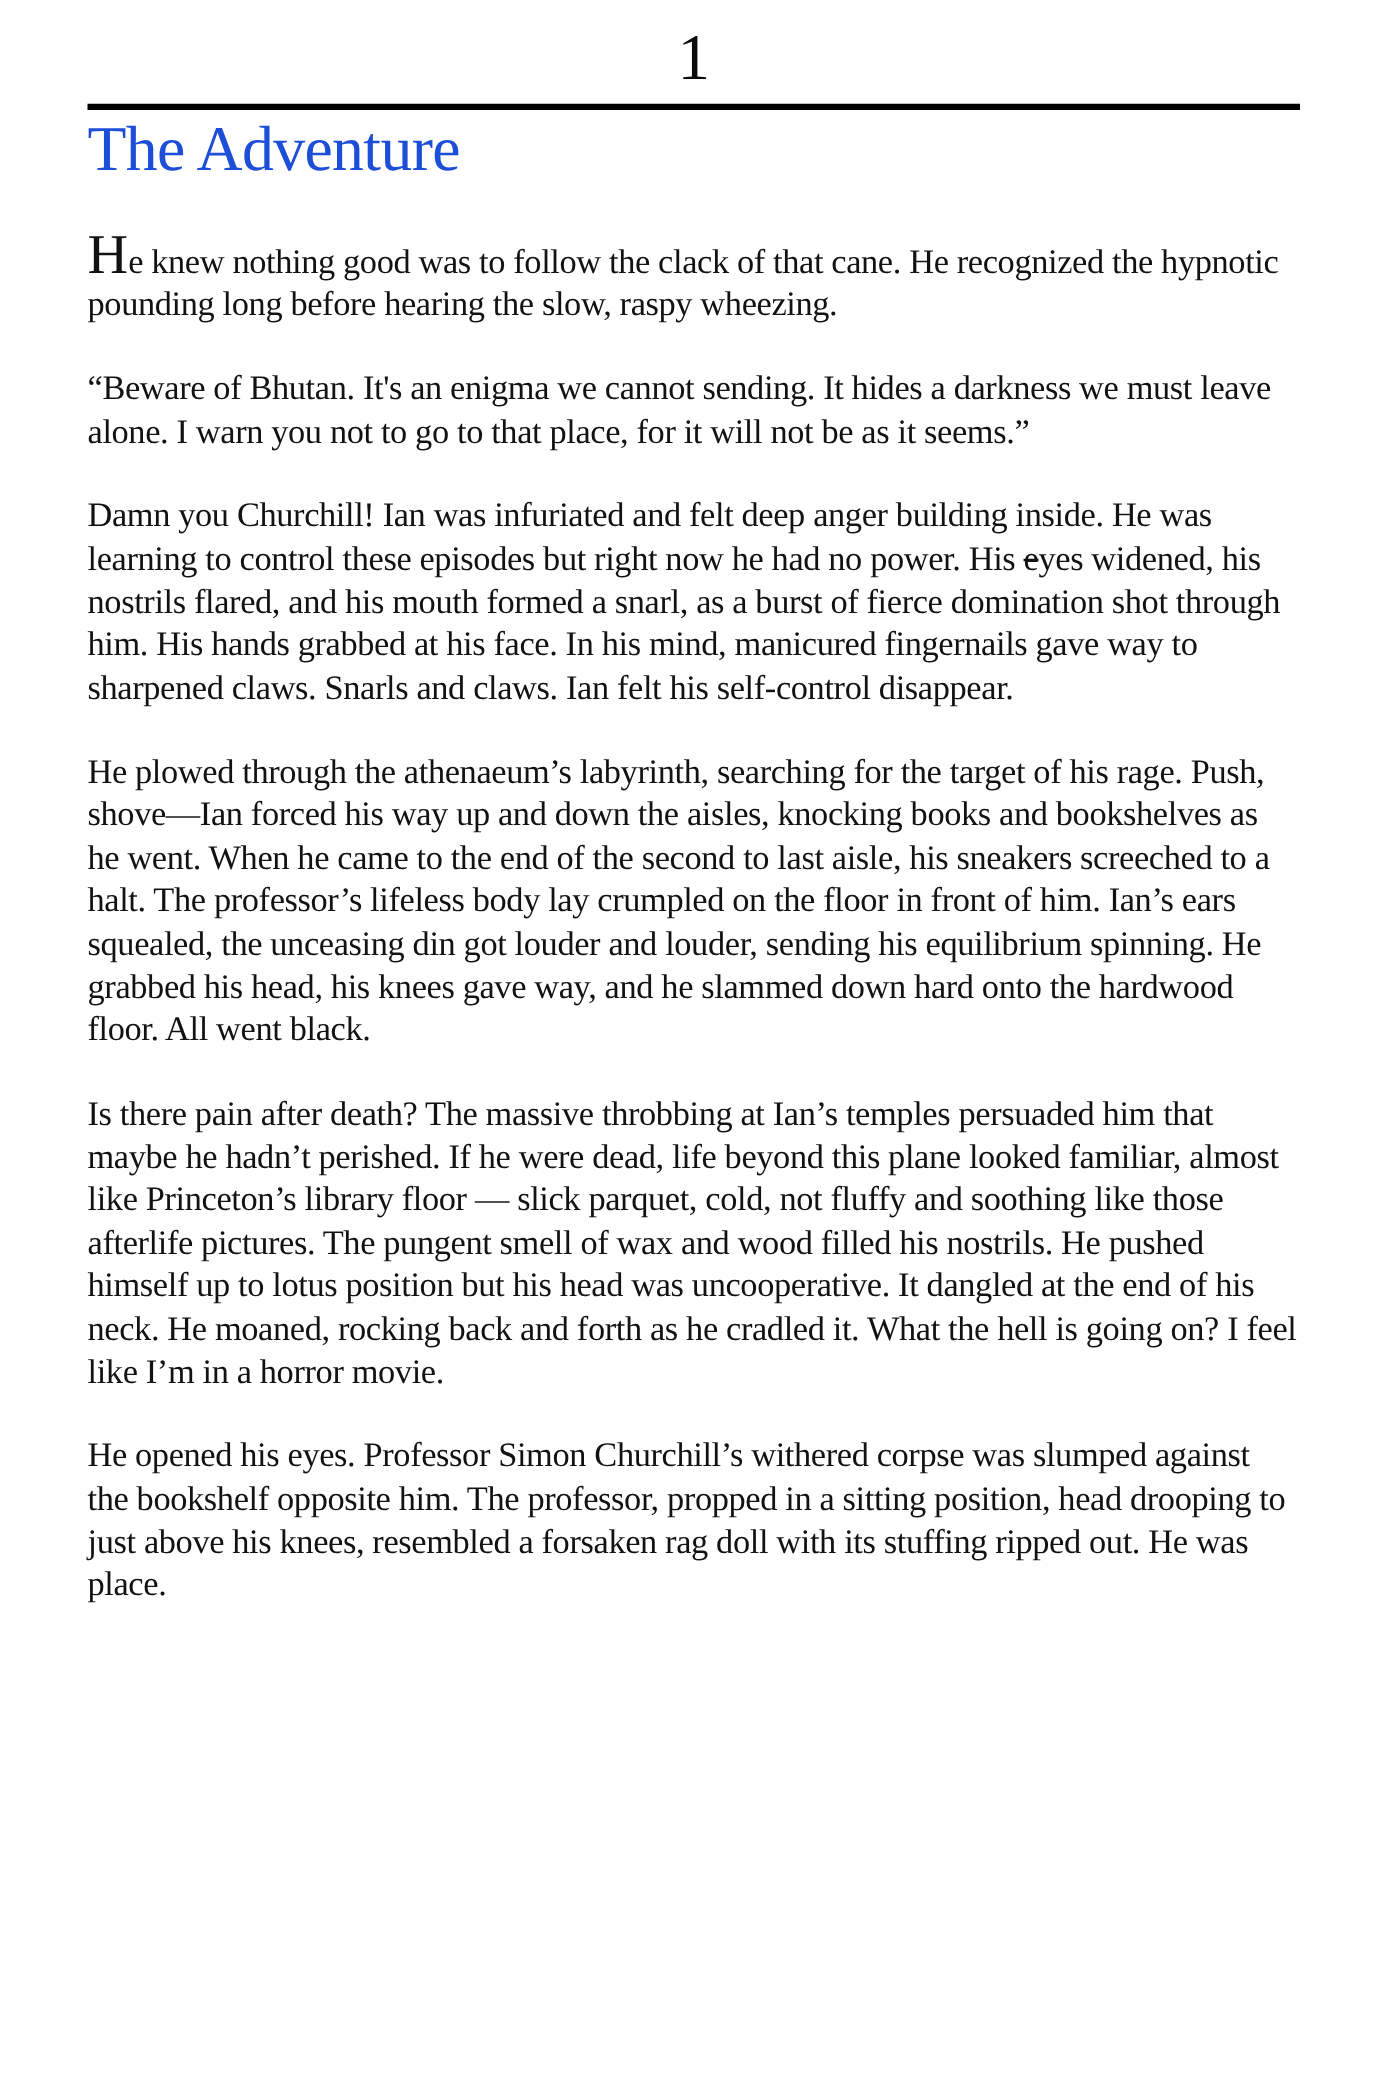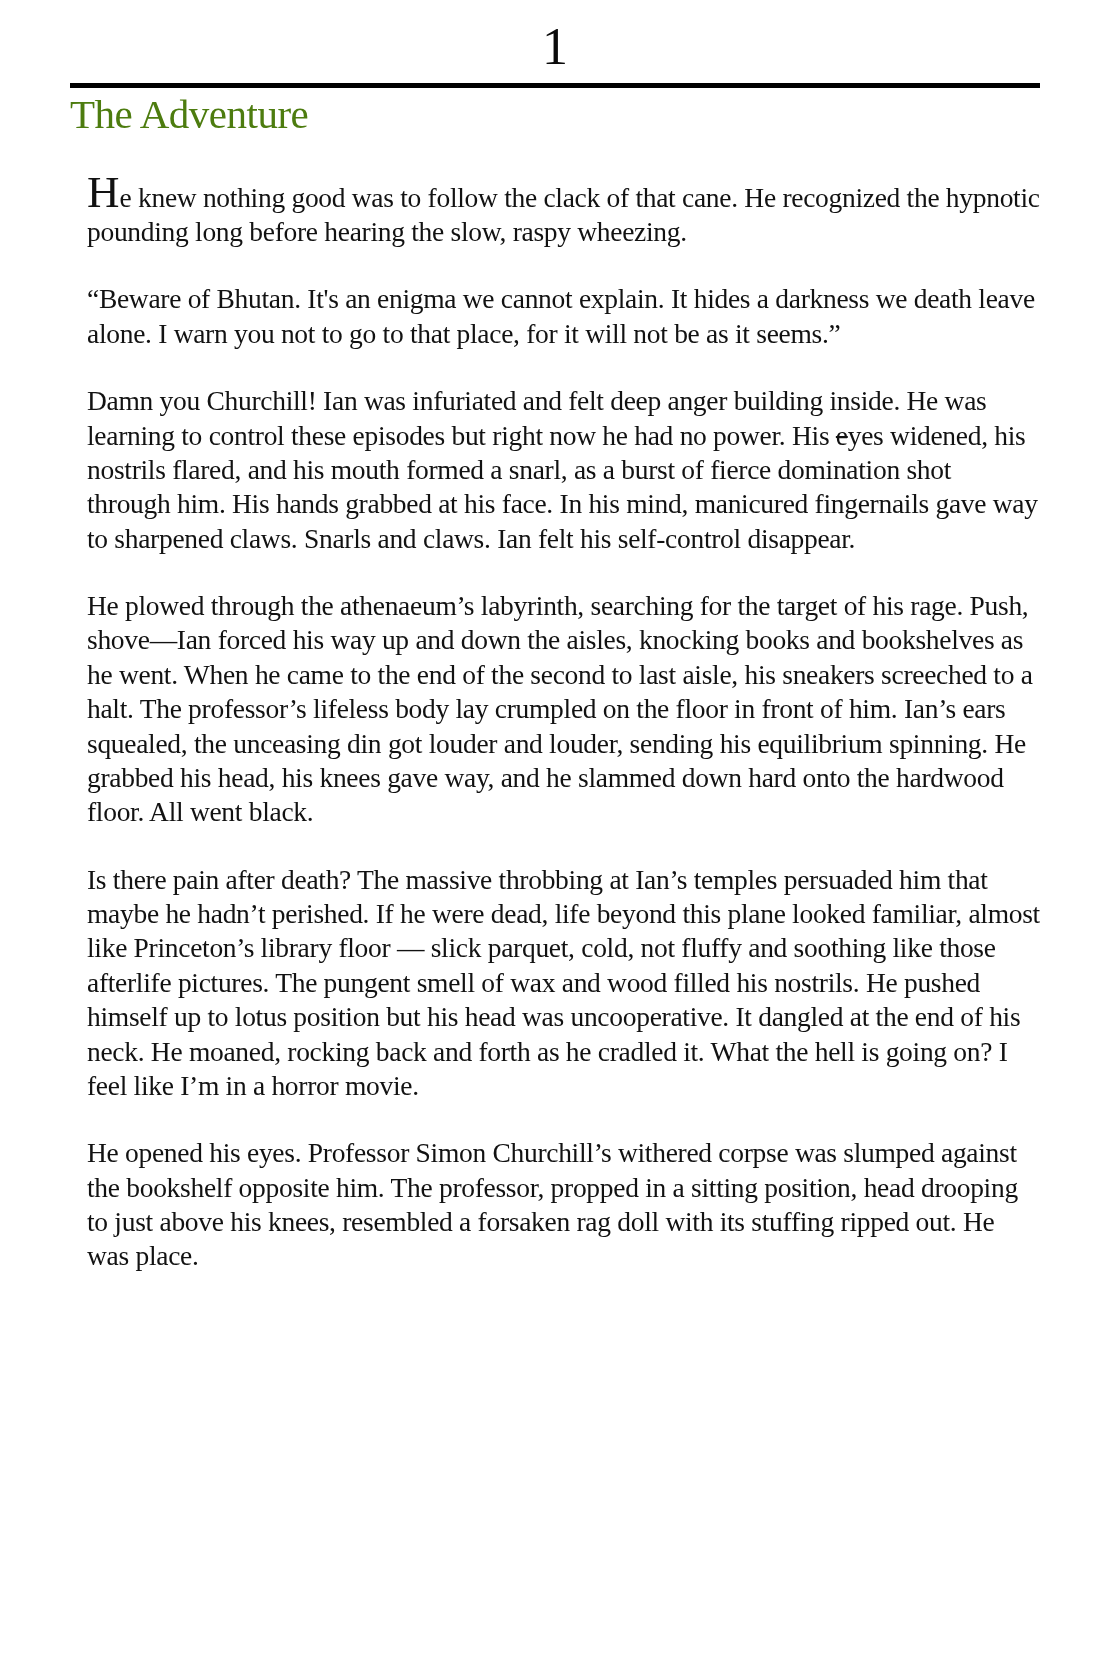"The Adventure" .chapter-title { color: #4d7c0f -> #1d4ed8; font-size: 41px -> 51px }
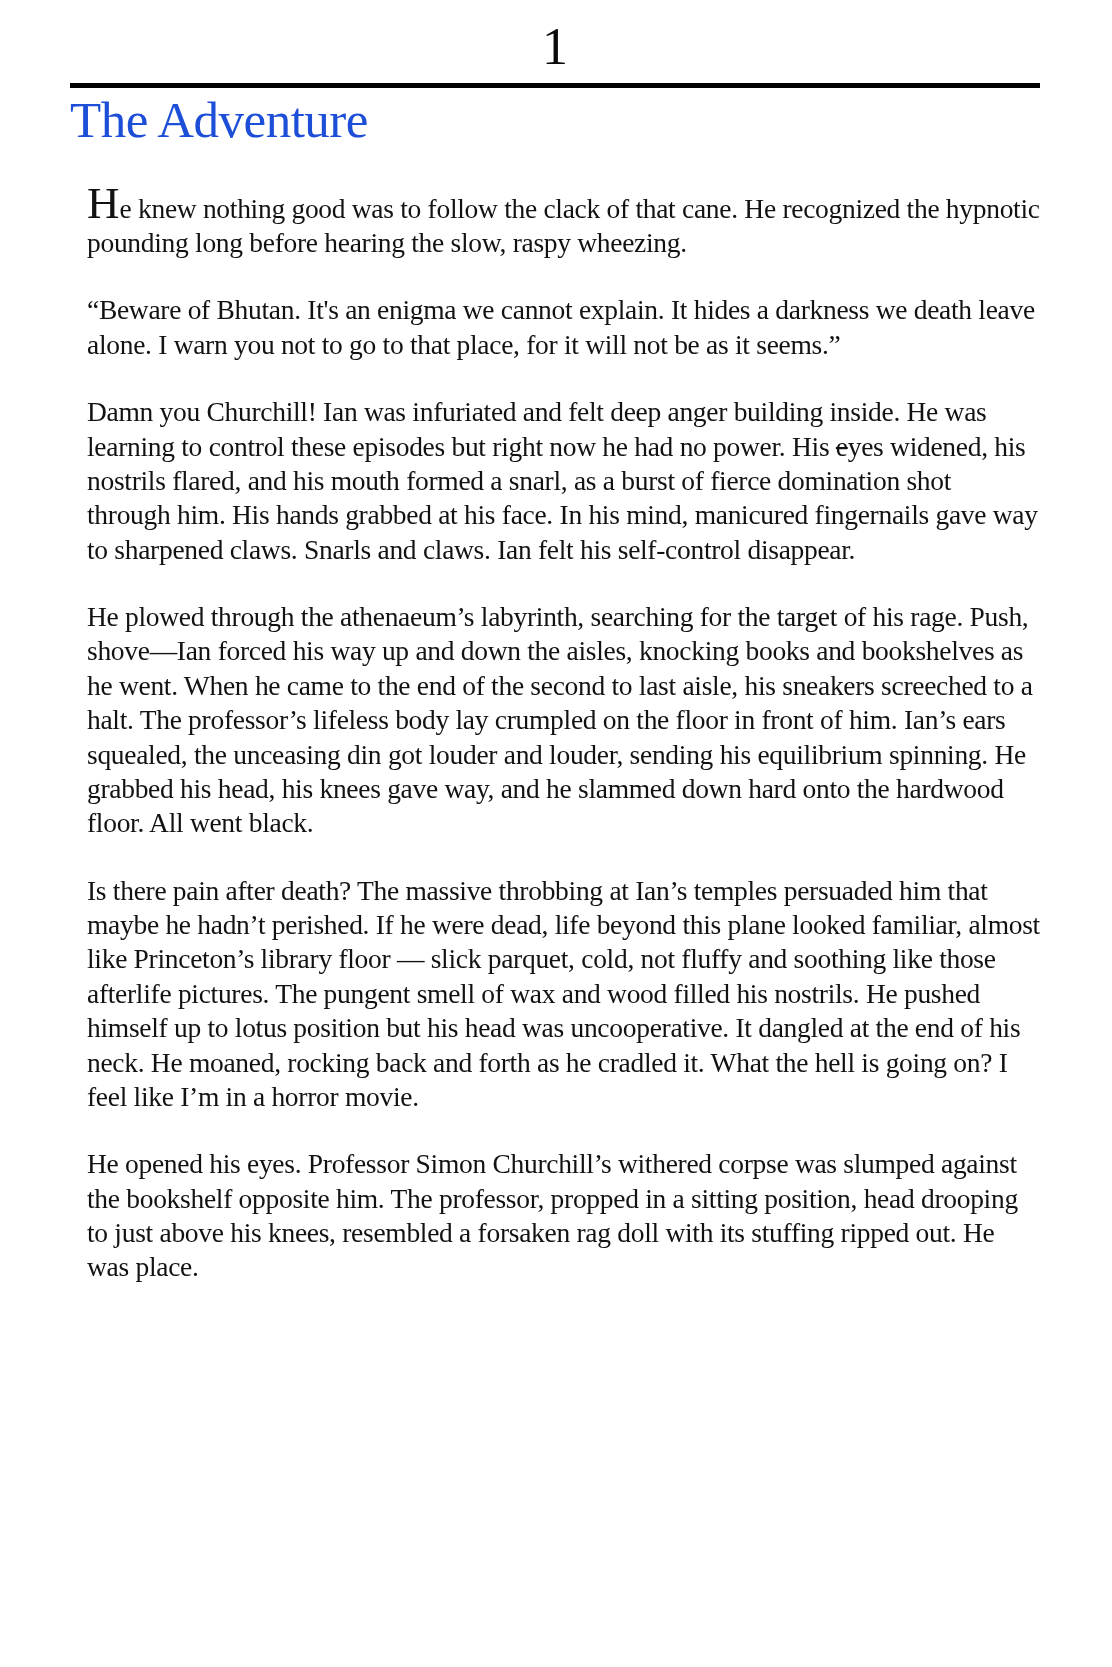"He knew nothing good was" p.body-para { margin: 0 0 33px 17px -> 0 0 33px 0 }
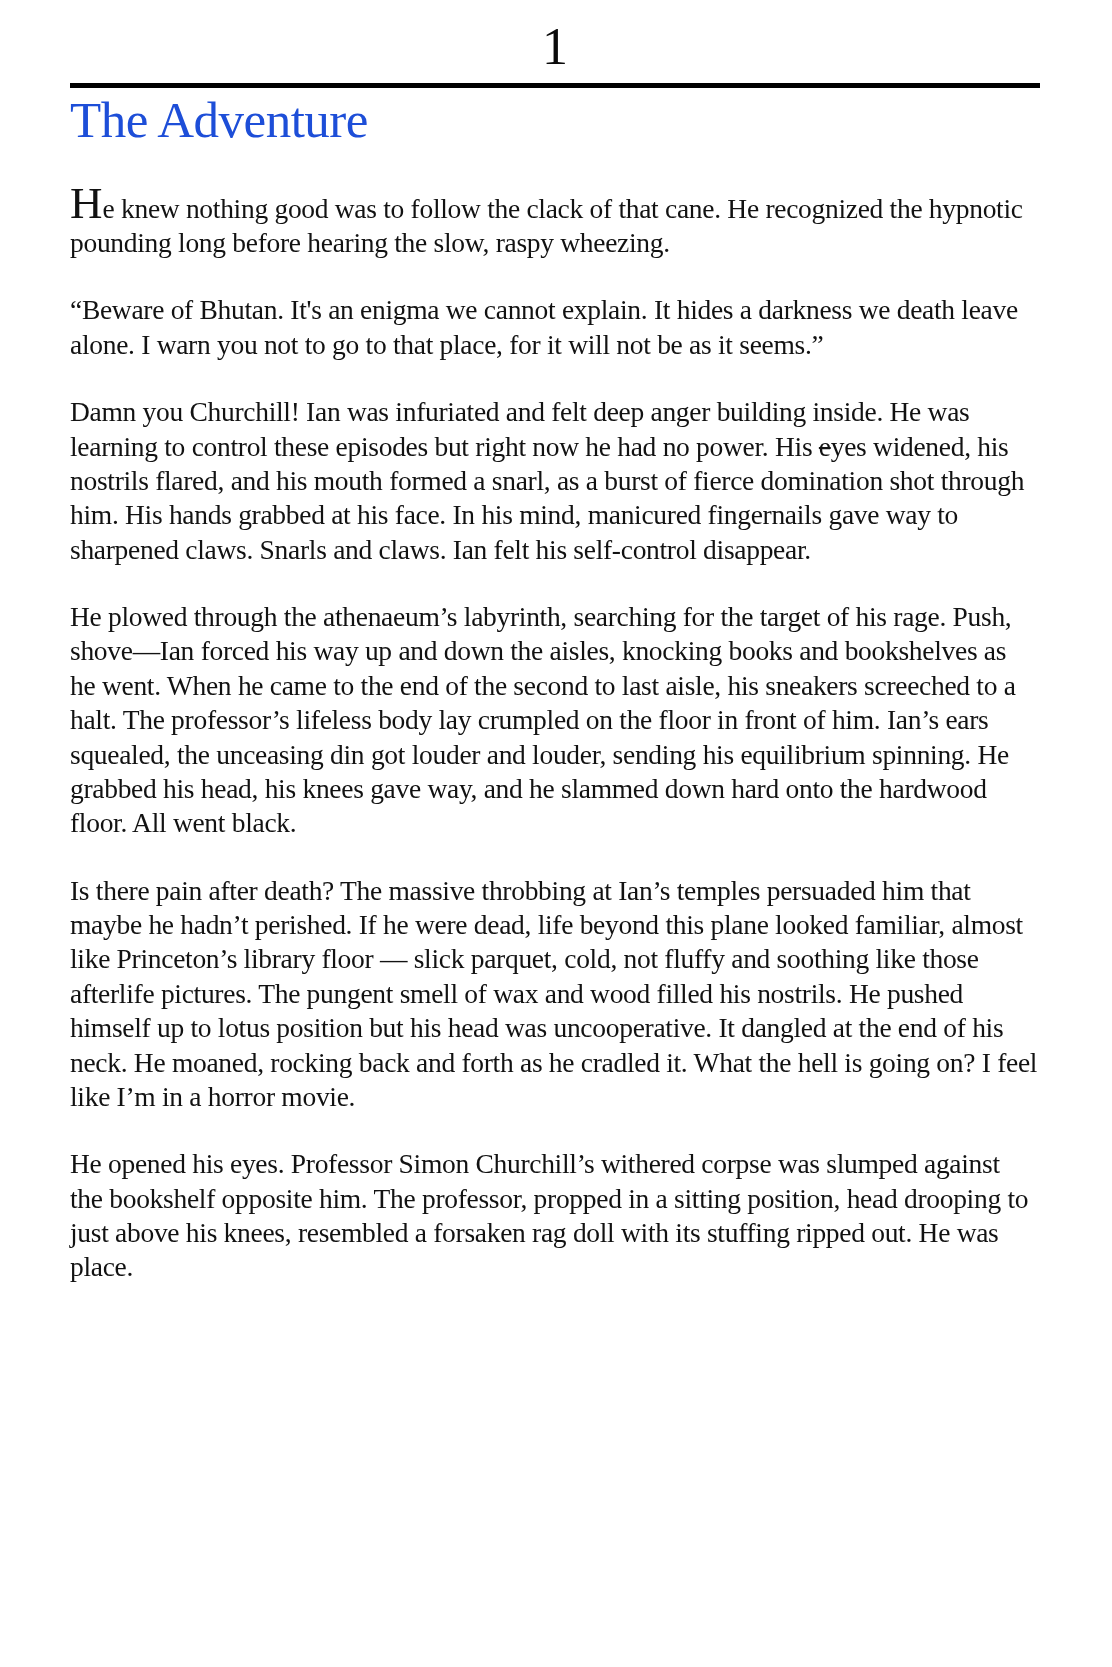"“Beware of Bhutan. It's an" p.body-para { text: explain. It hides a darkness we death -> sending. It hides a darkness we must }
